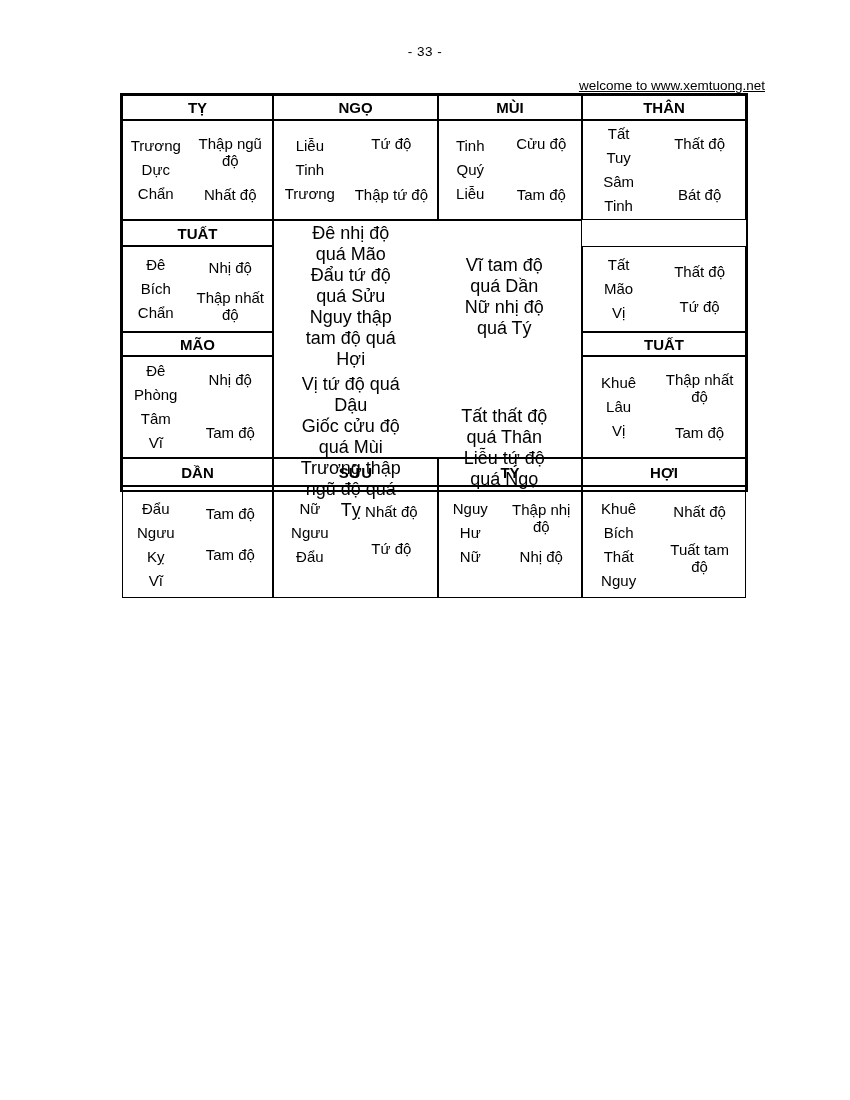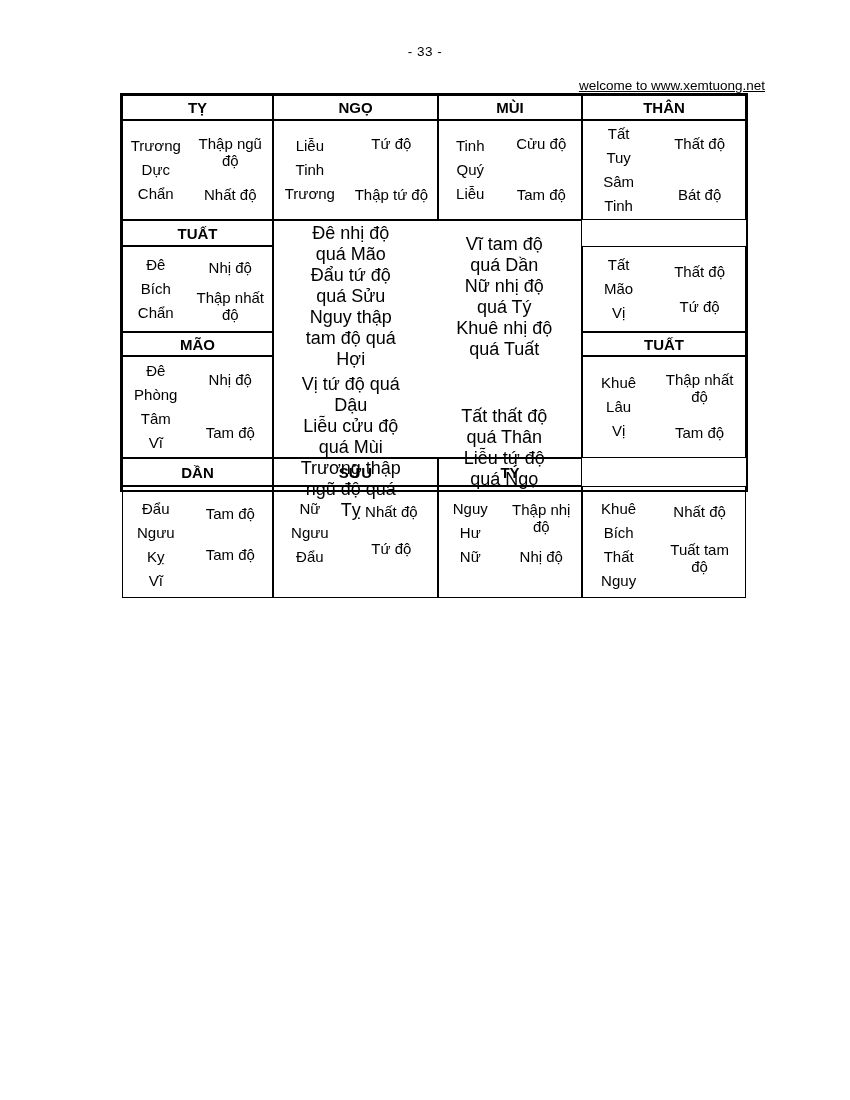"Khuê nhị độ quá Tuất" div { html: <div>Khuê nhị độ quá Tuất</div> -> none }
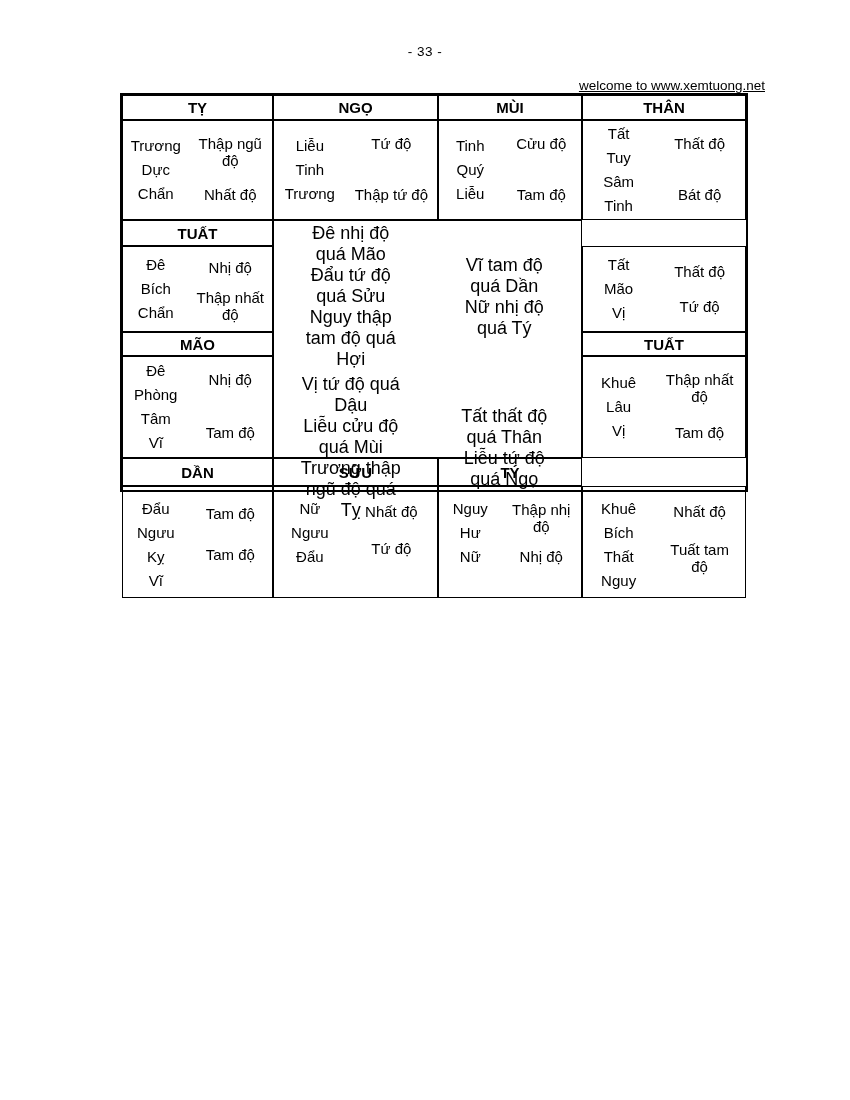"Liễu cửu độ quá Mùi" div { text: Liễu -> Giốc }
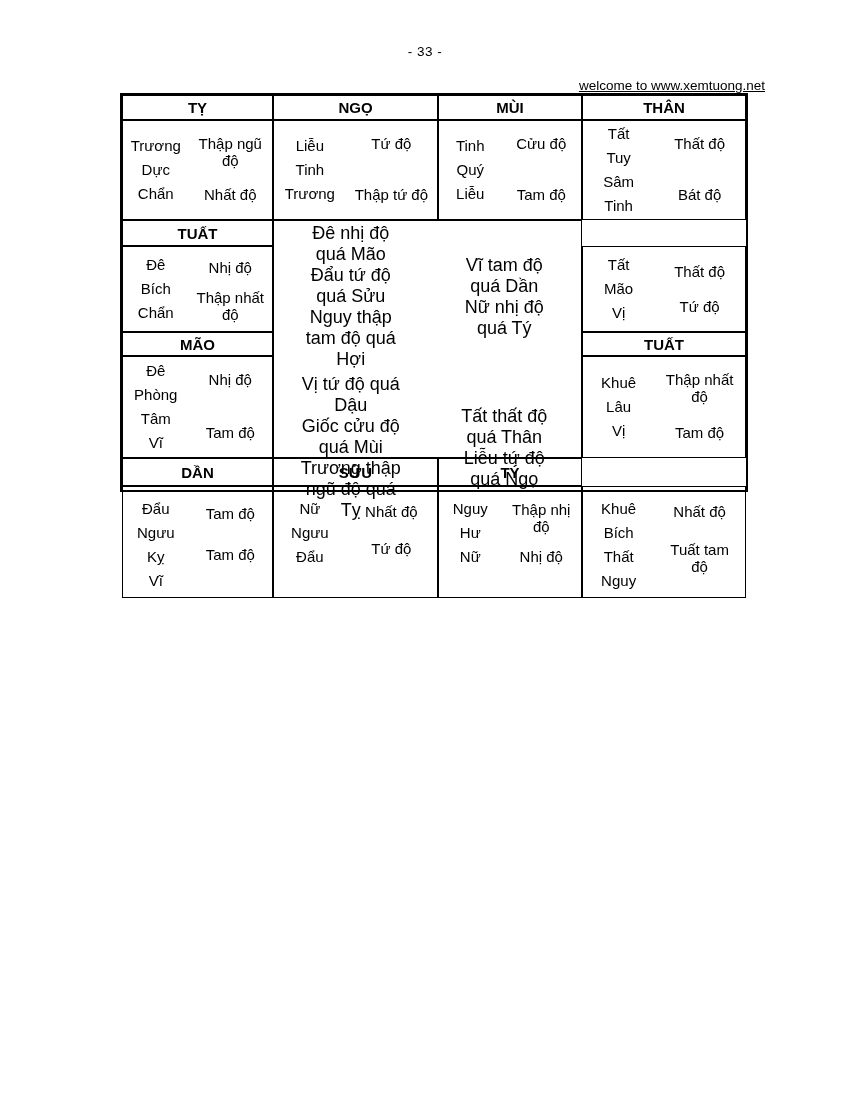"HỢI" div.gc { html: none -> <div> <span>HỢI</span> </div> }
